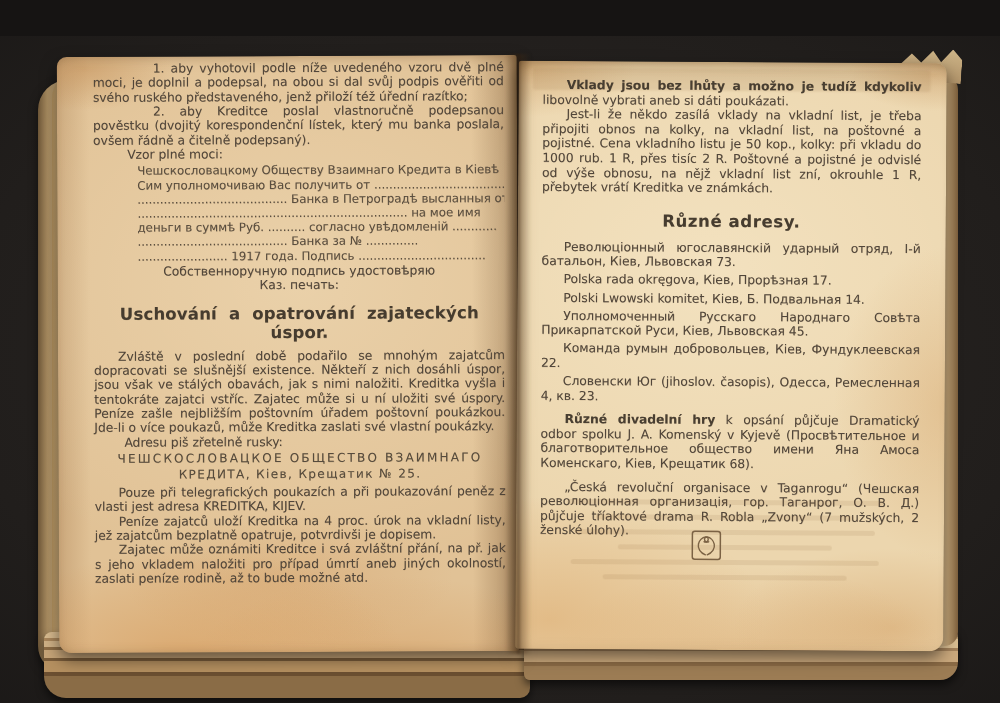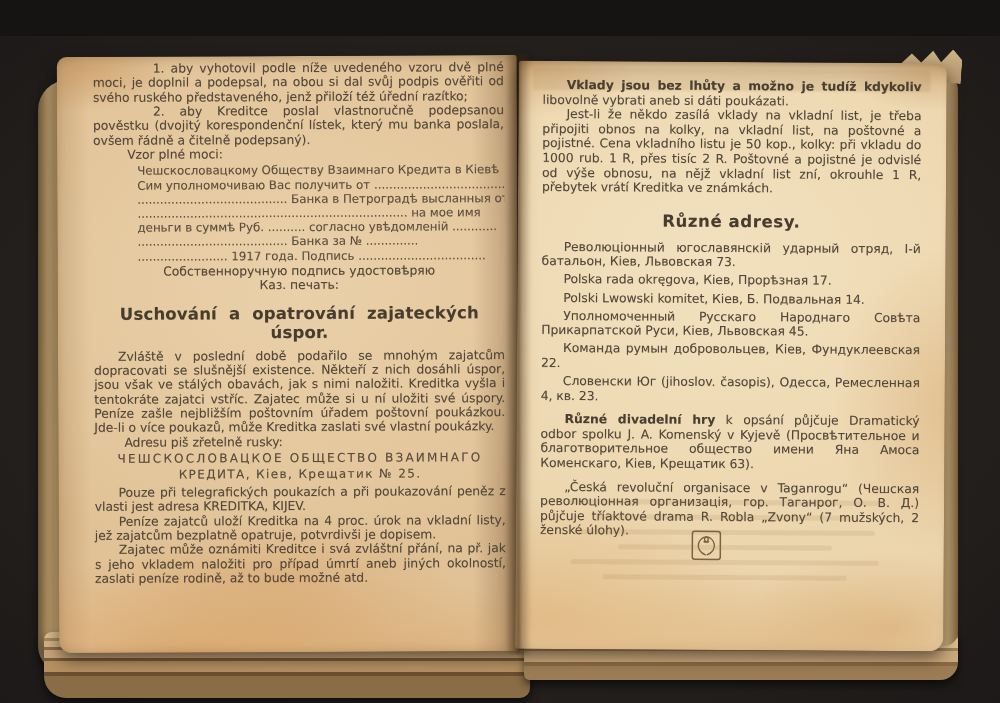"k opsání půjčuje Dramatický odbor" span { text: 63 -> 68 }
